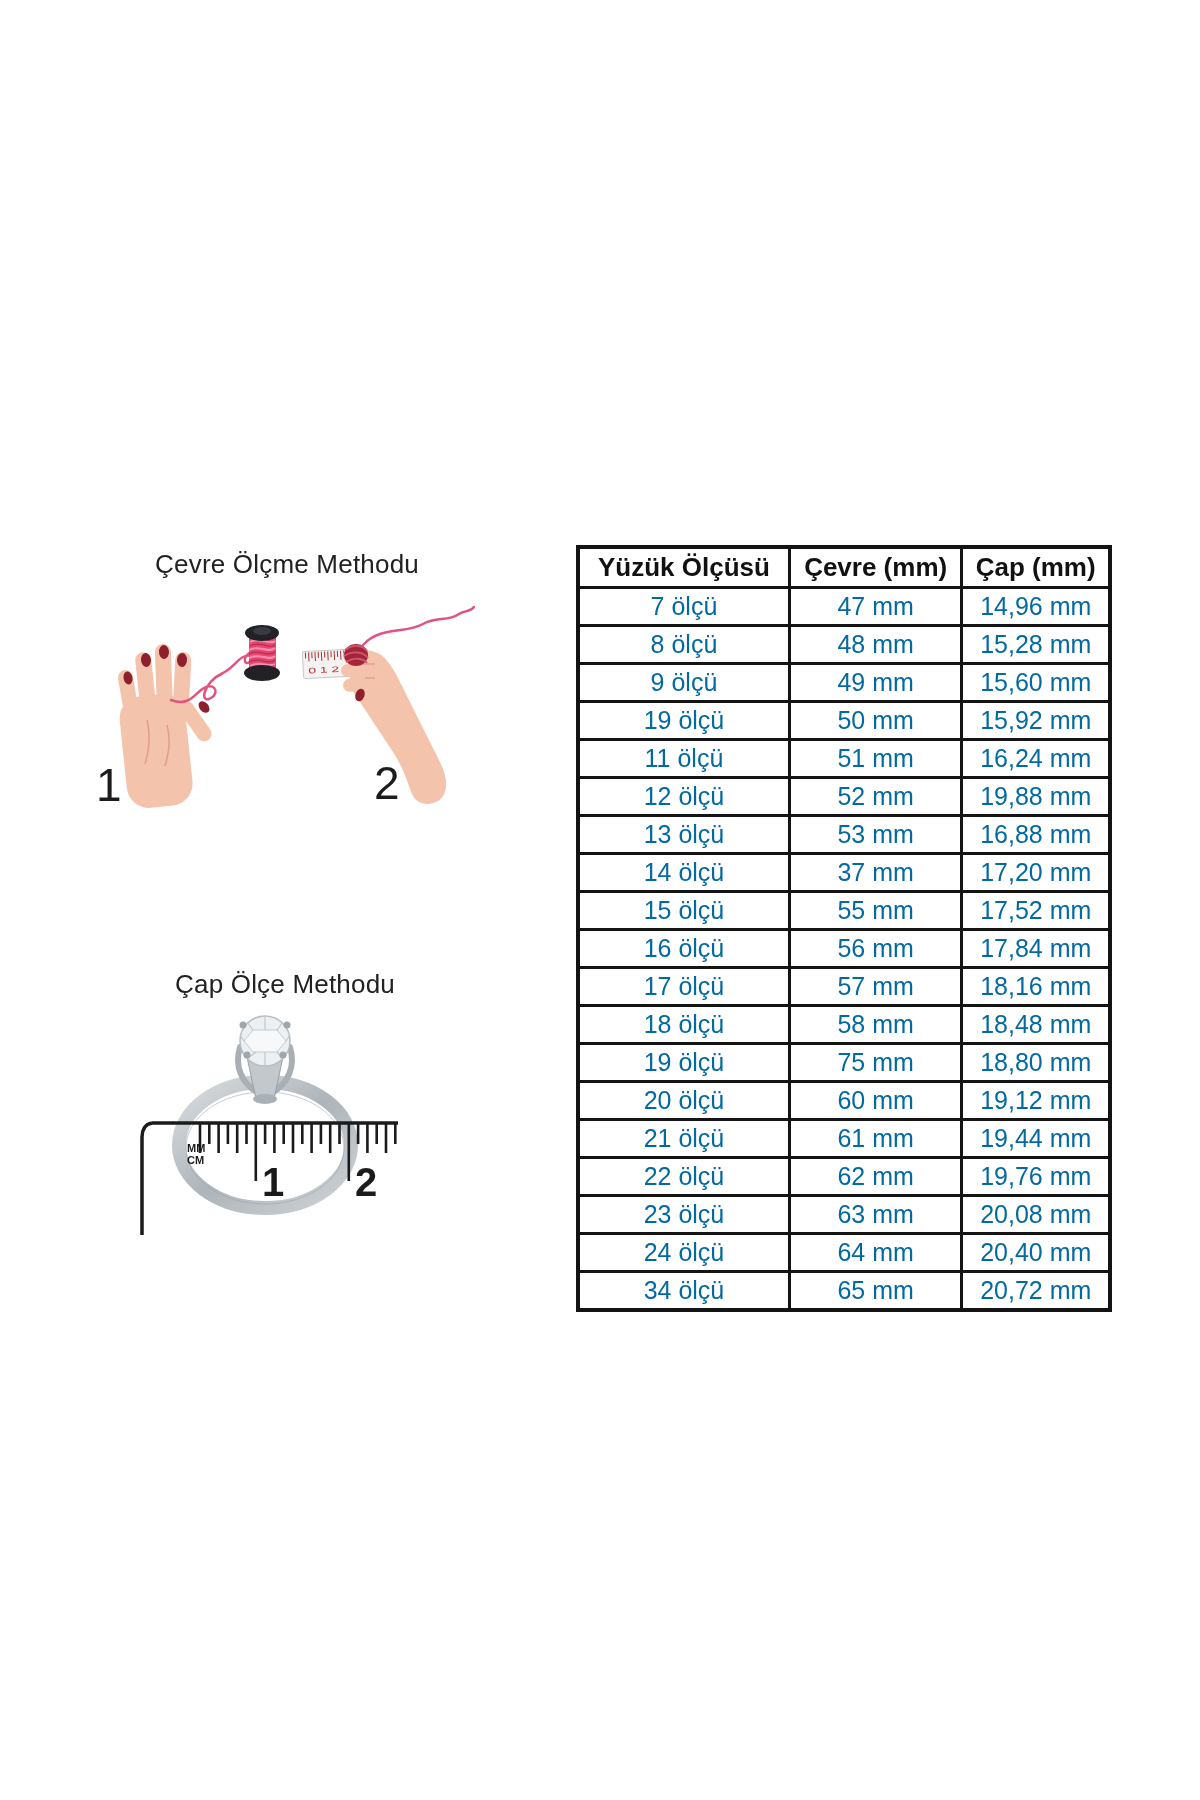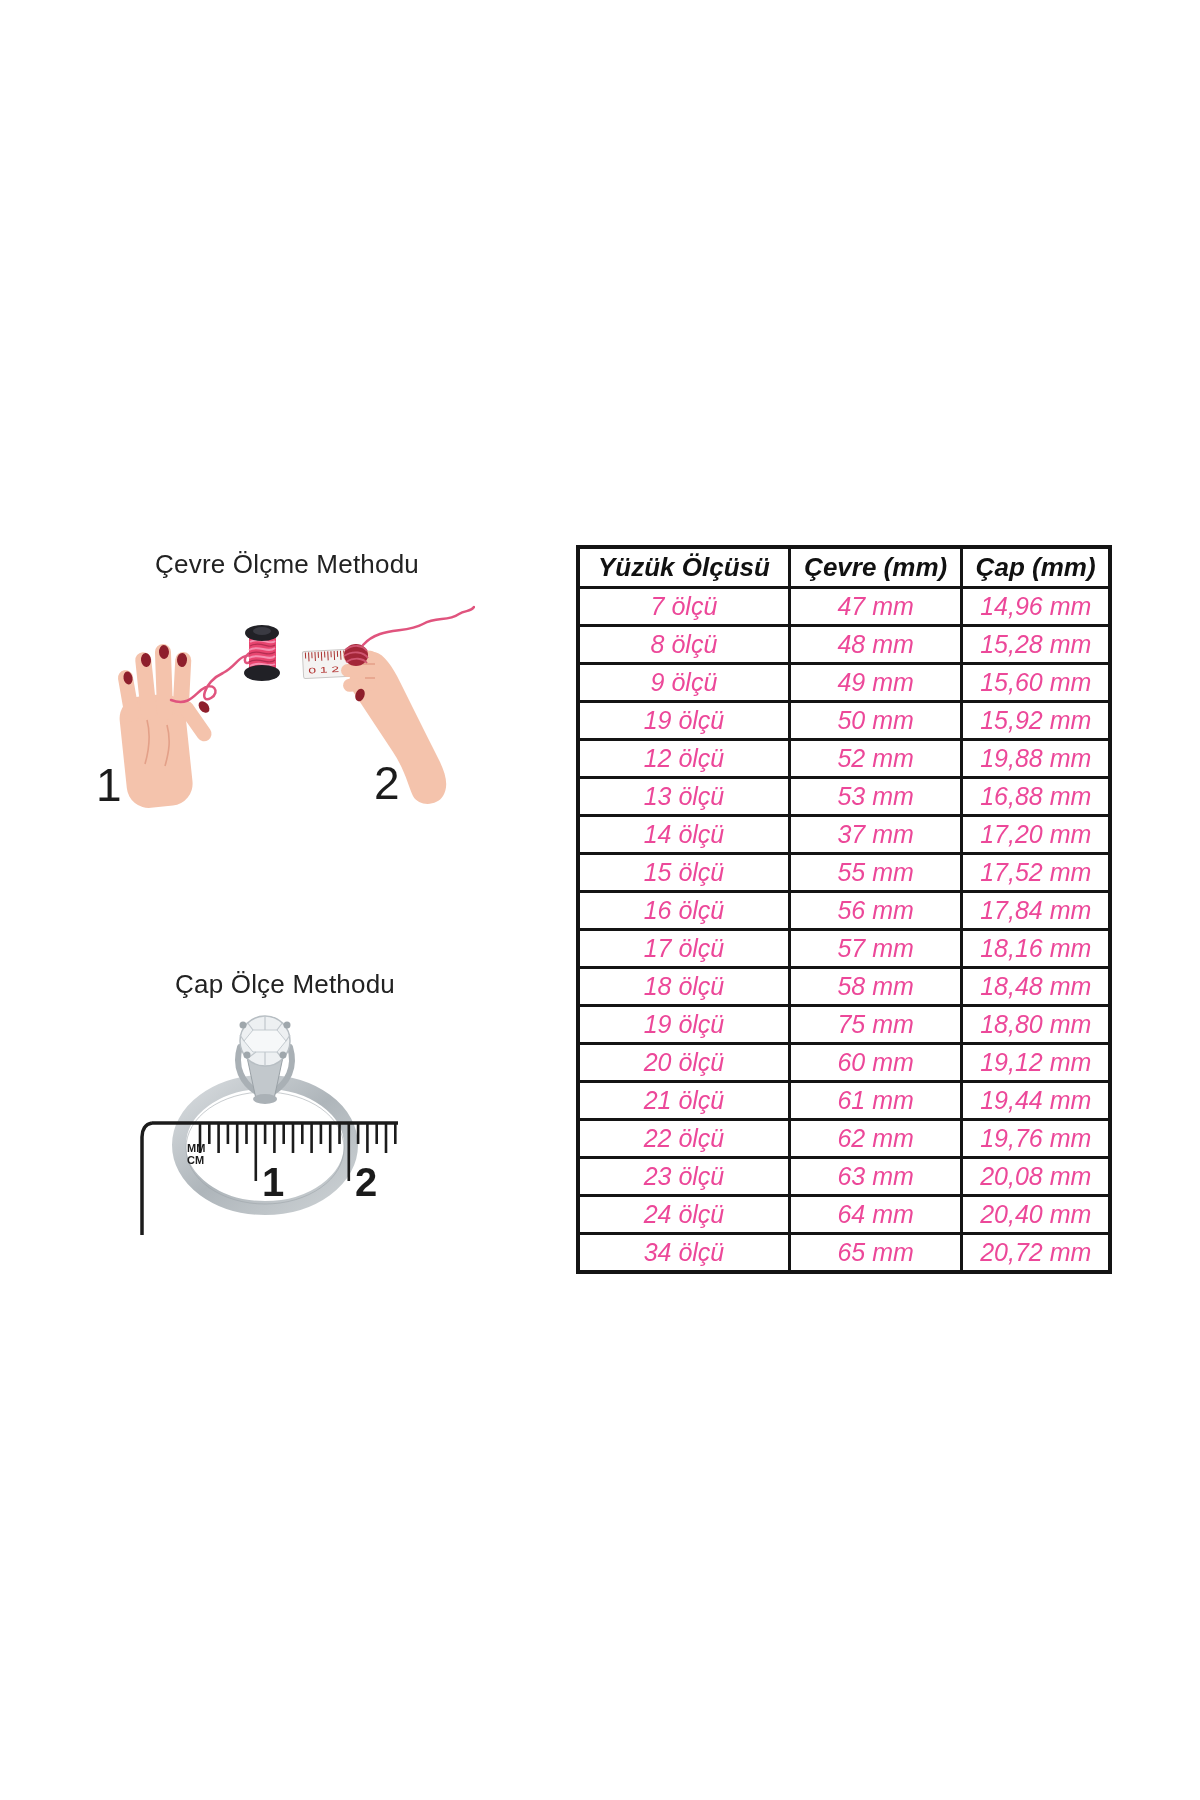"Yüzük Ölçüsü" table.size-table { font-style: italic -> none }
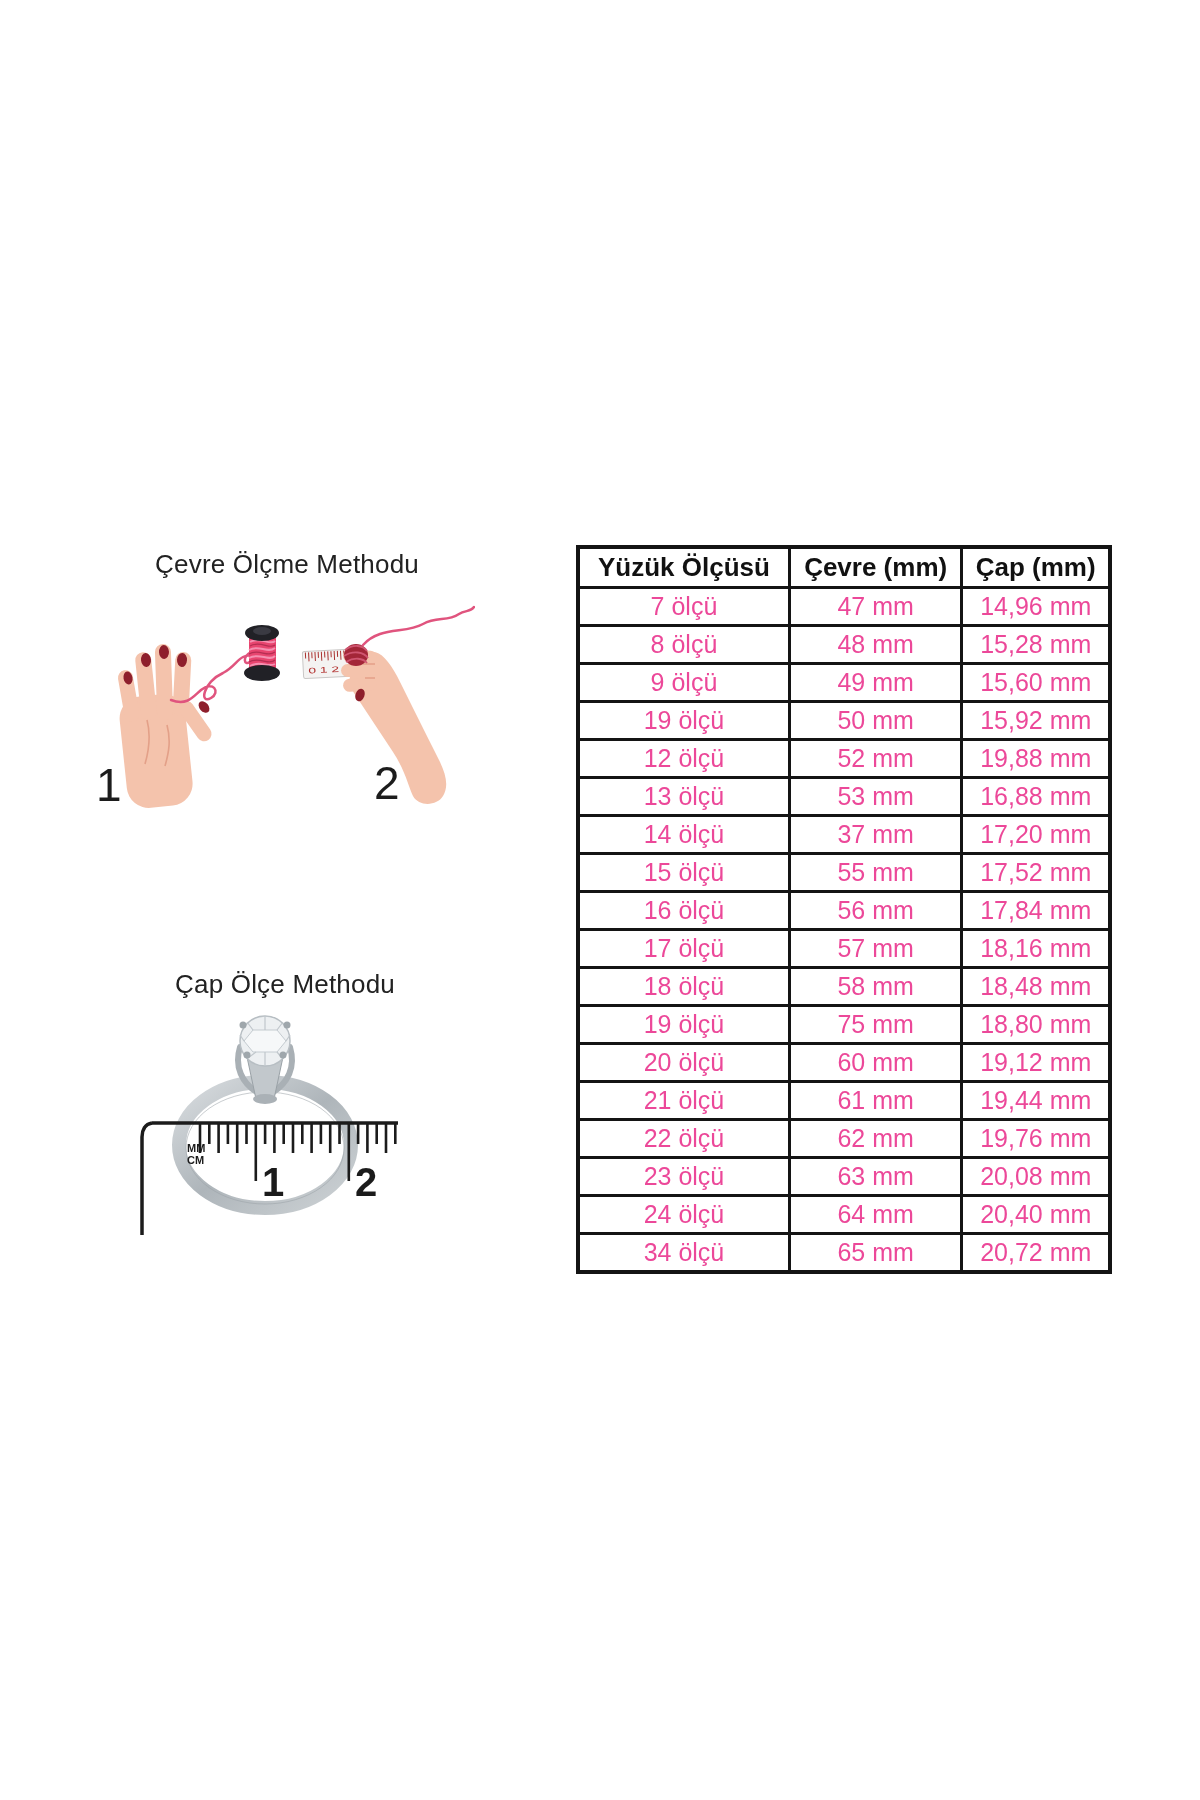"7 ölçü" .size-table td { color: #ec4899 -> #0369a1 }
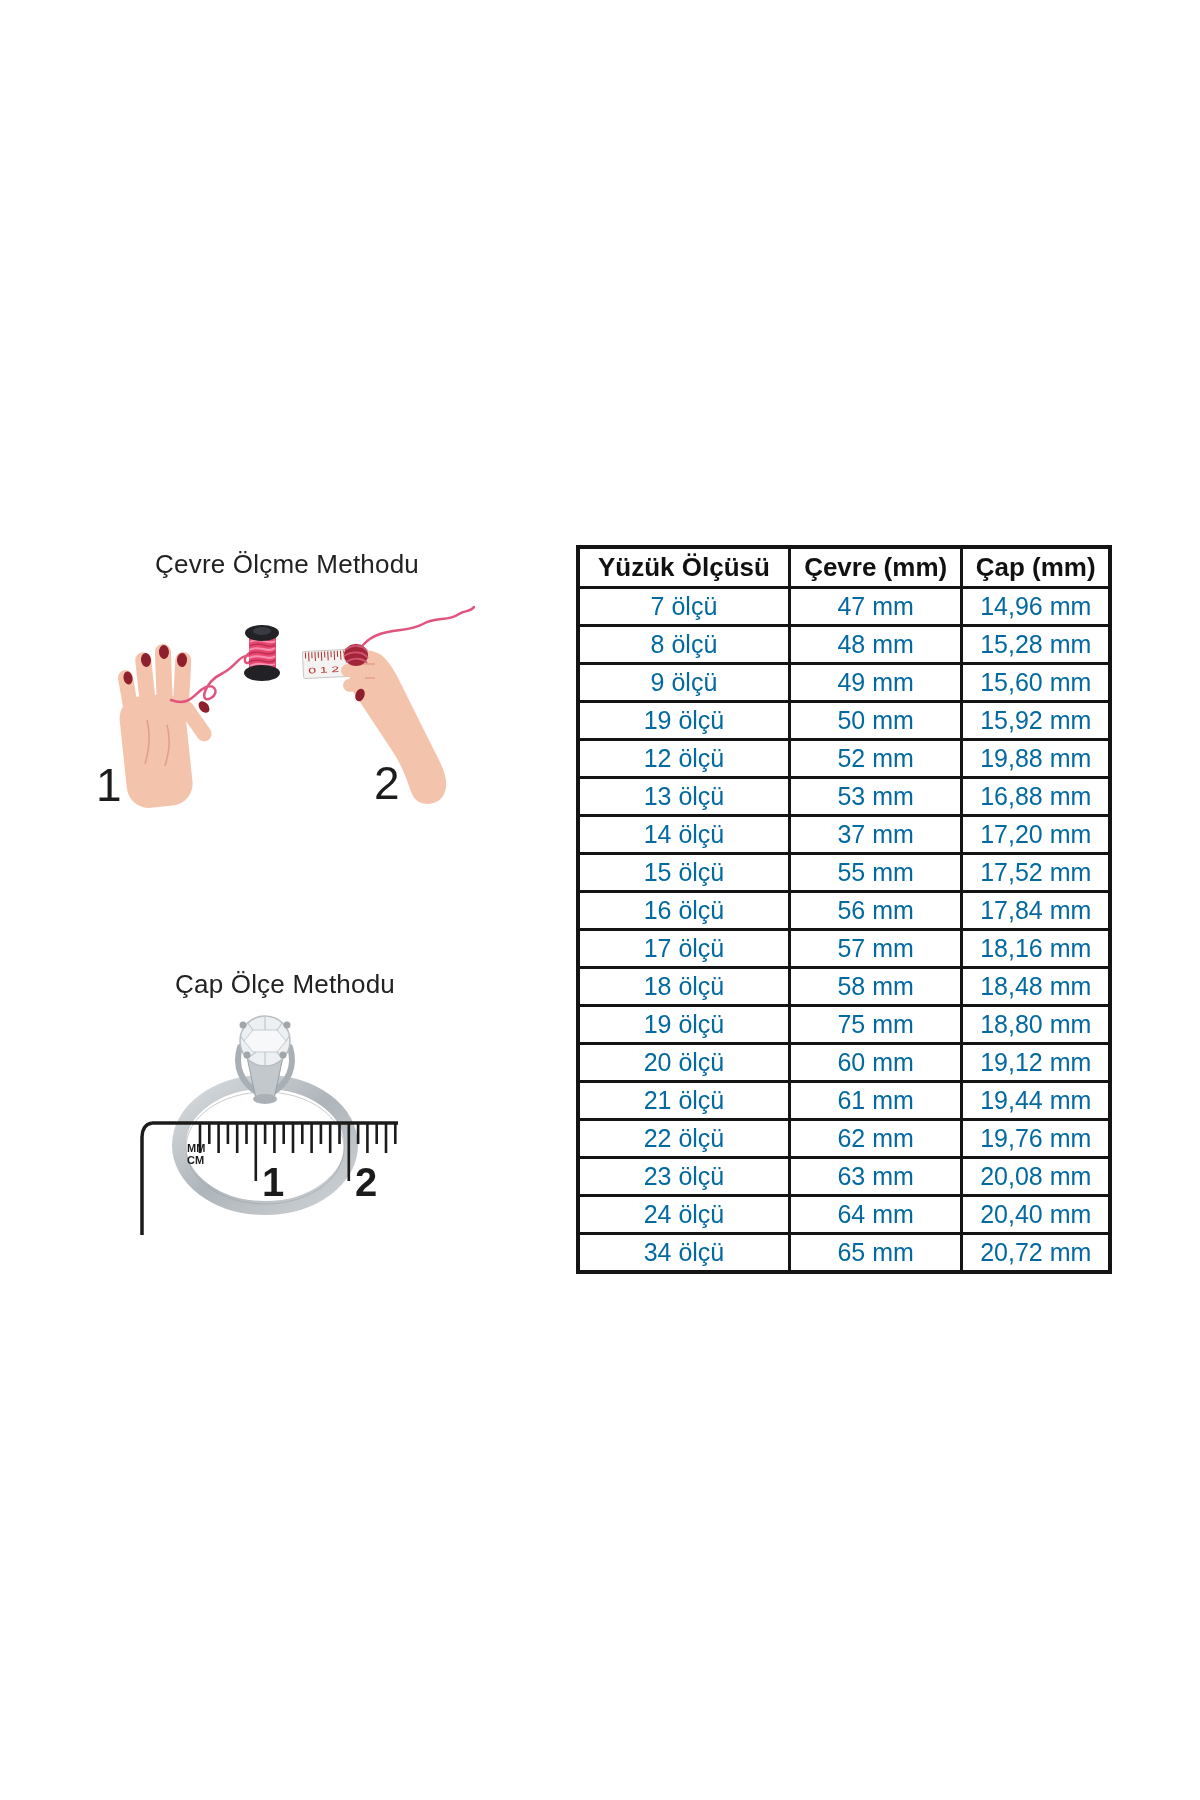"11 ölçü" tr { html: none -> <tr> <td>11 ölçü</td> <td>51 mm</td> <td>16,24 mm</td> </tr> }
